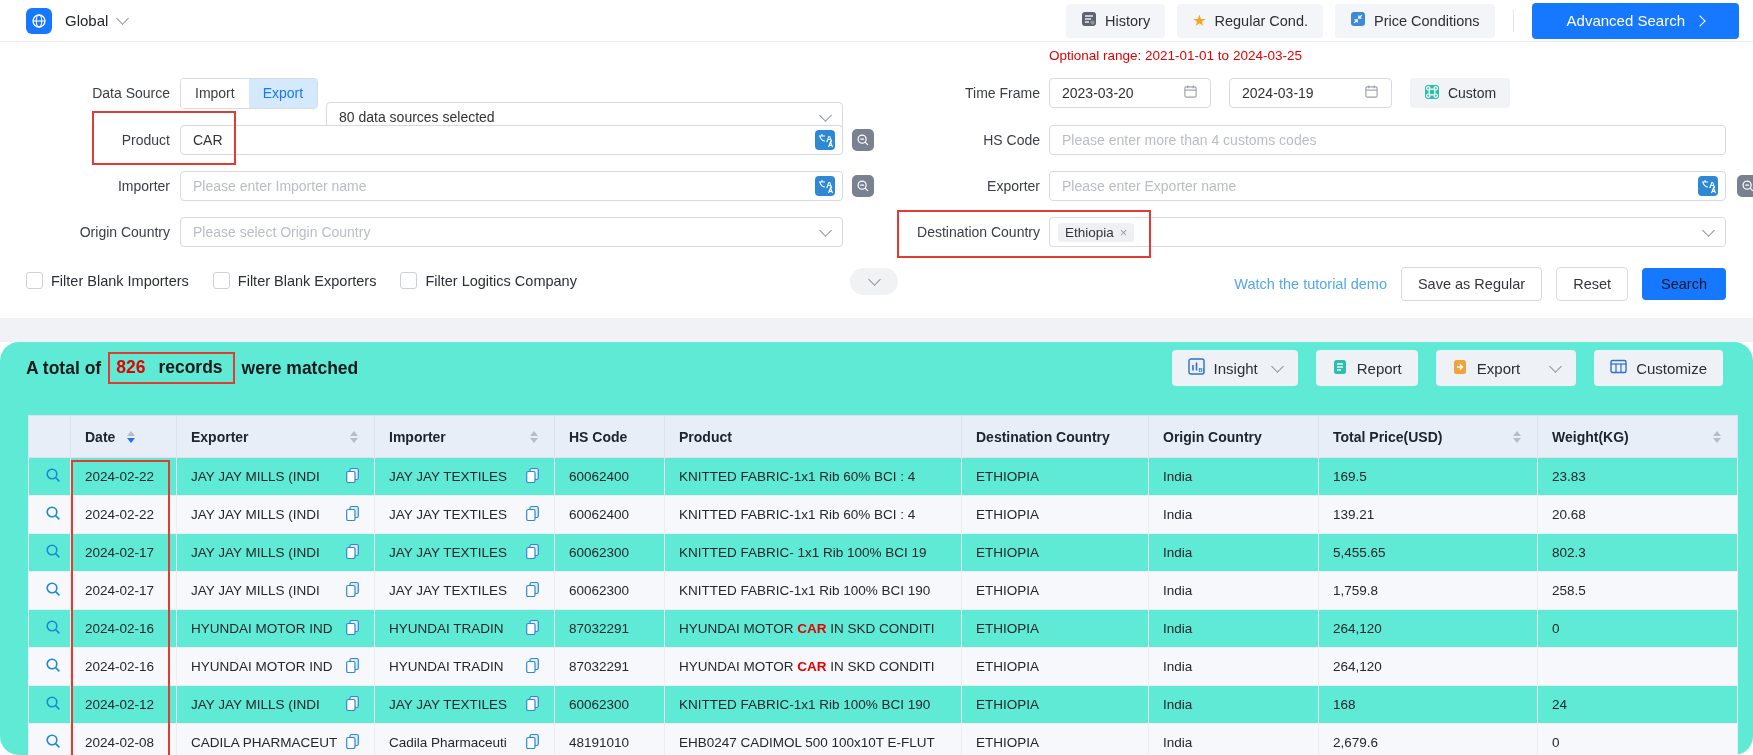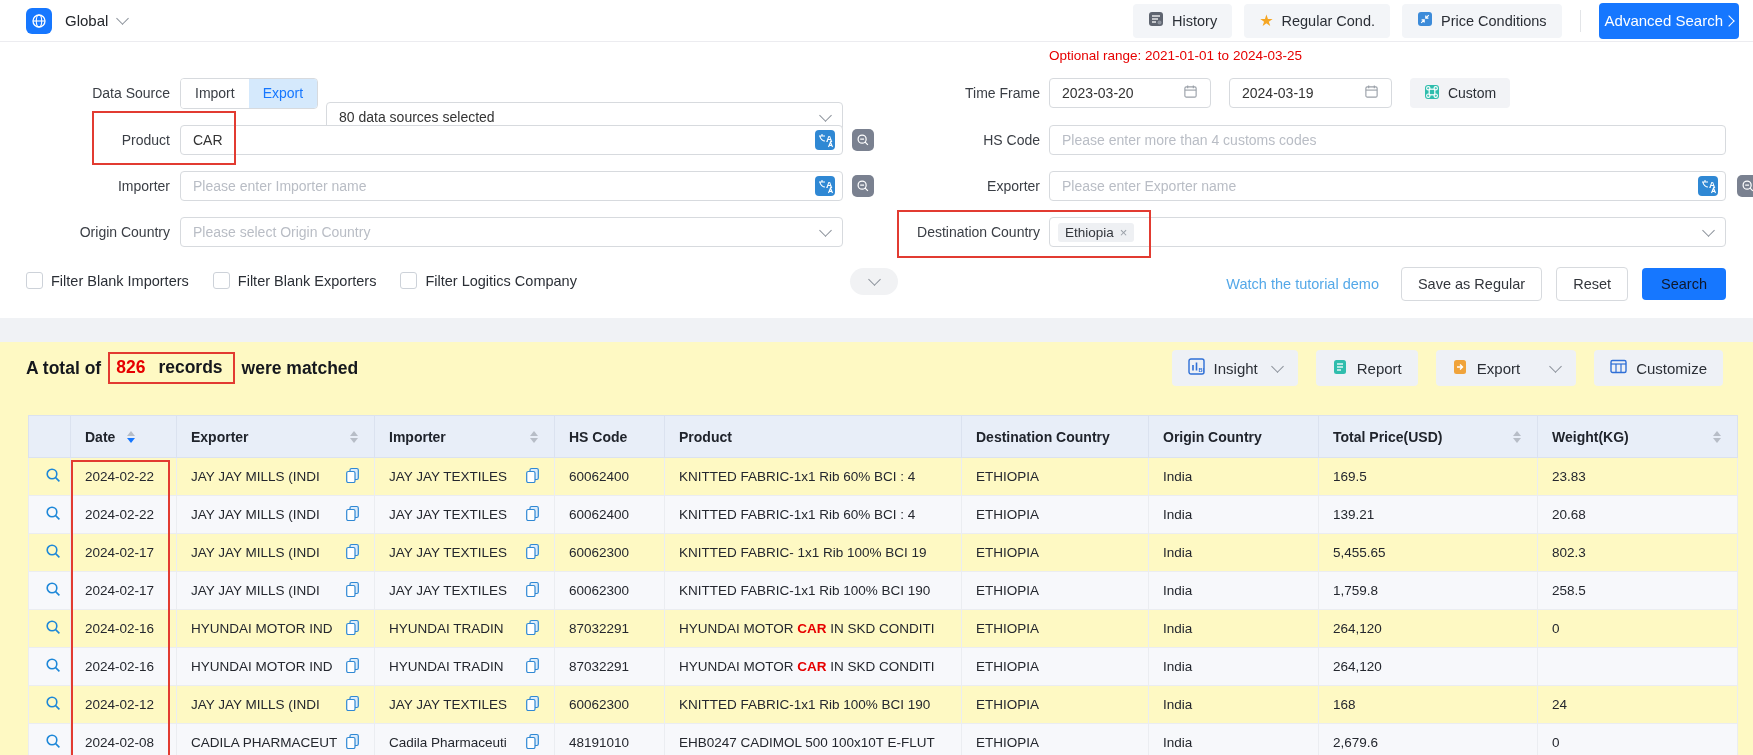"Advanced Search" .btn-advanced { gap: none -> 9px; padding: 0 6px -> 0 35px }
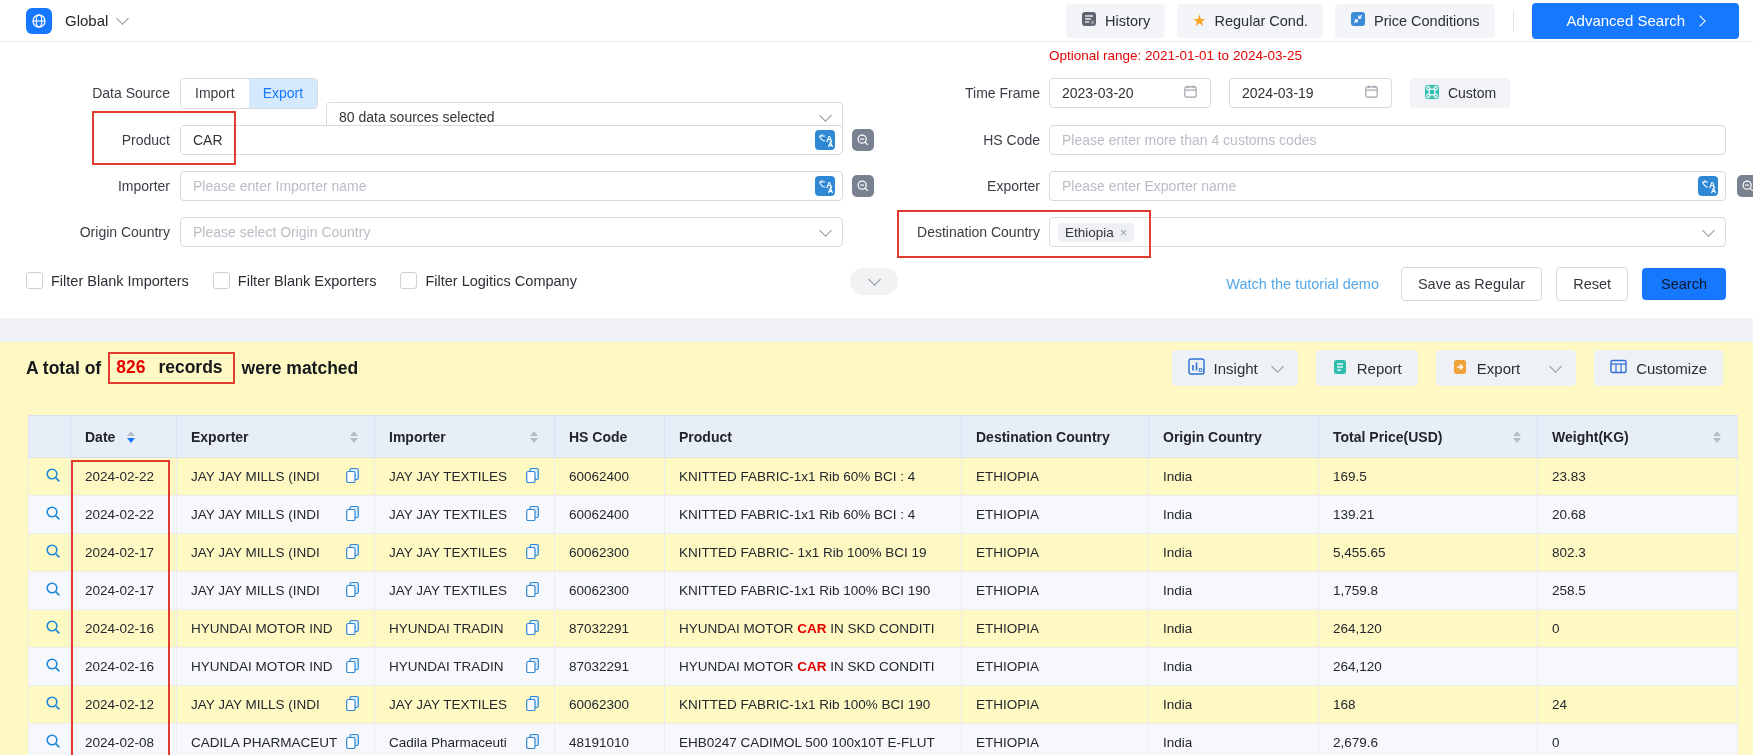"Watch the tutorial demo" .link { margin-right: 8px -> none }
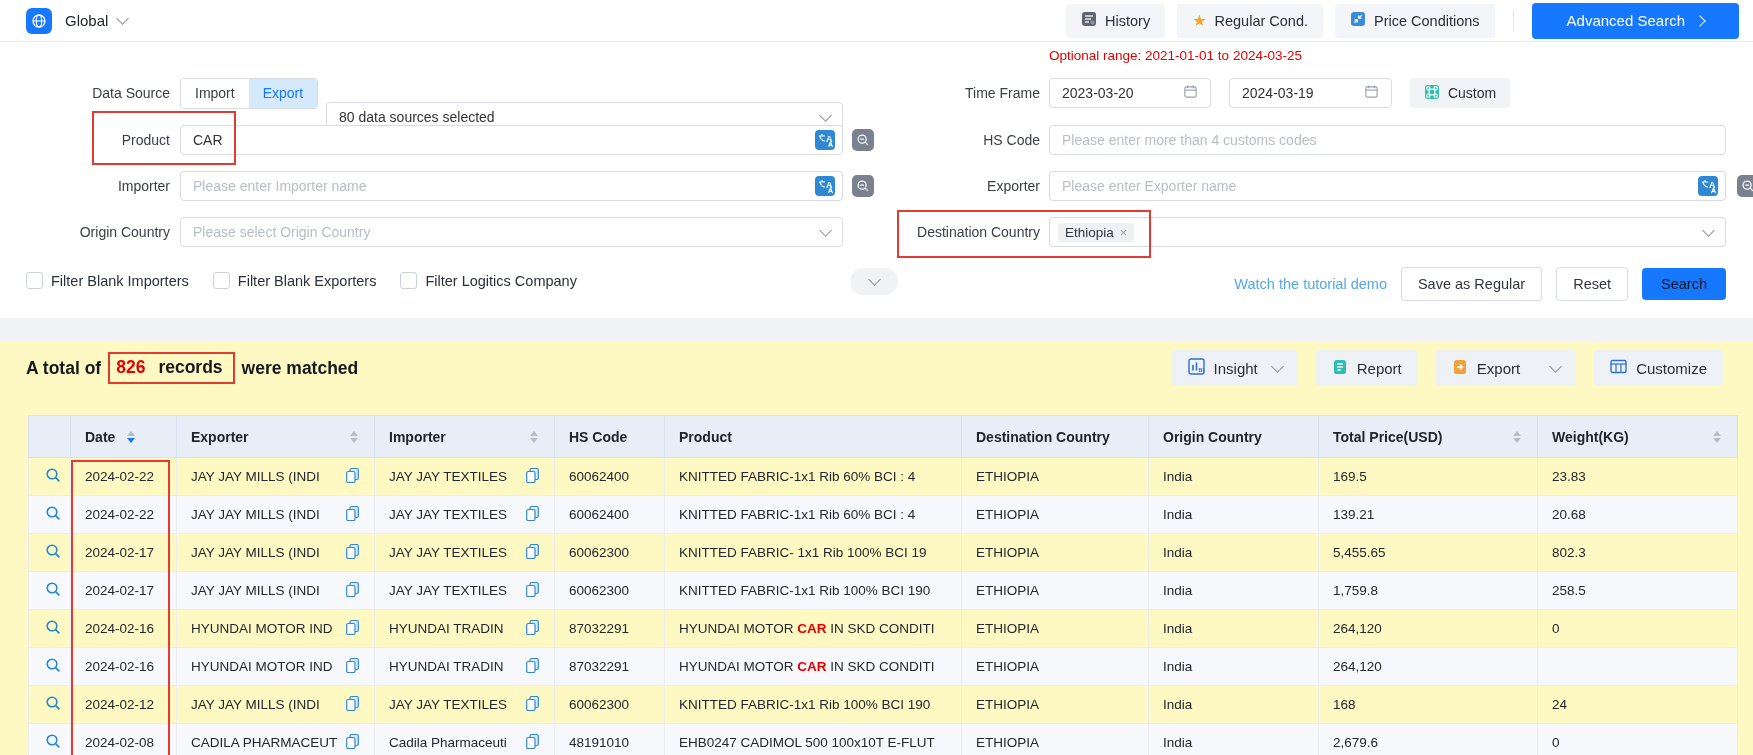"A total of" .results { background: #fef9c3 -> #5eead4; border-radius: none -> 19px }
